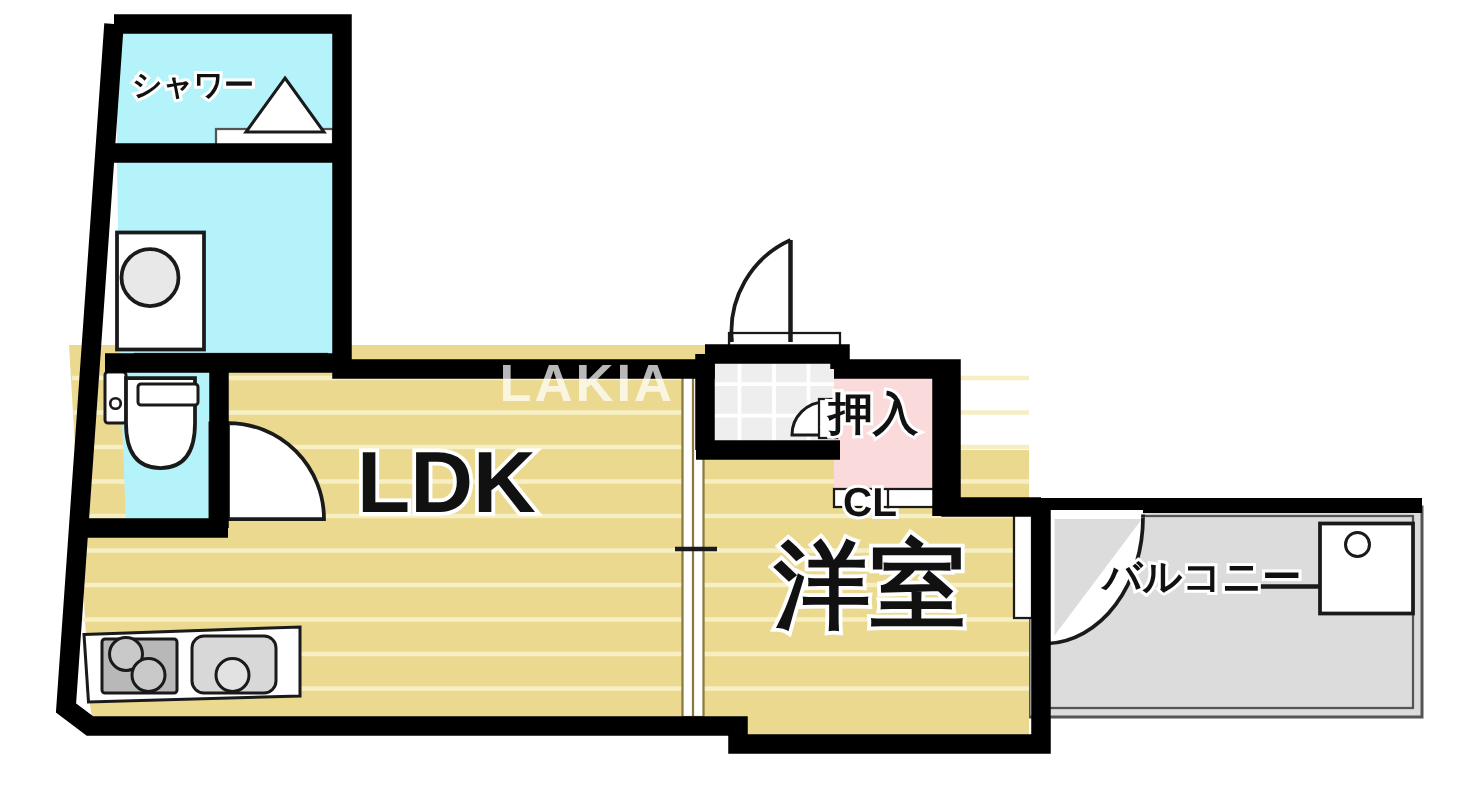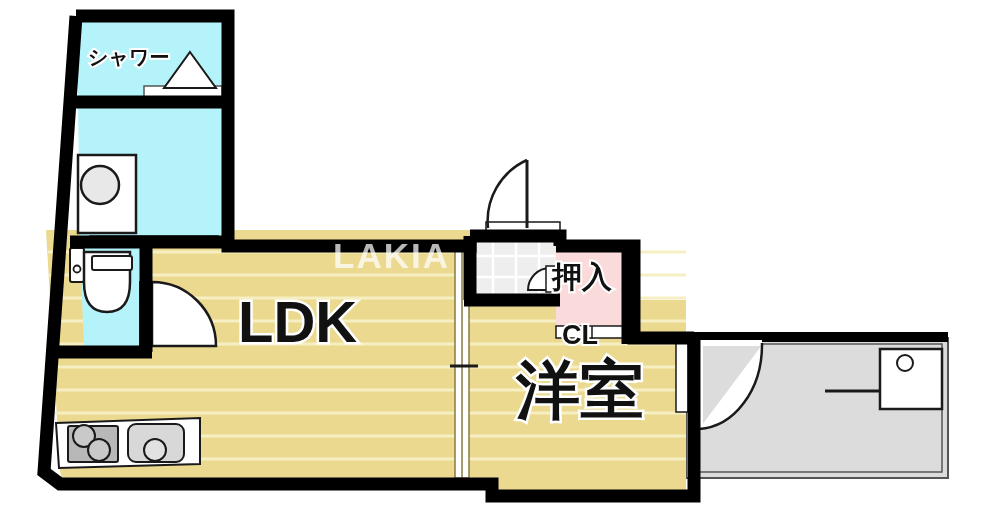"バルコニー" div.room-label { html: none -> <div> <span>バルコニー</span> </div> }
